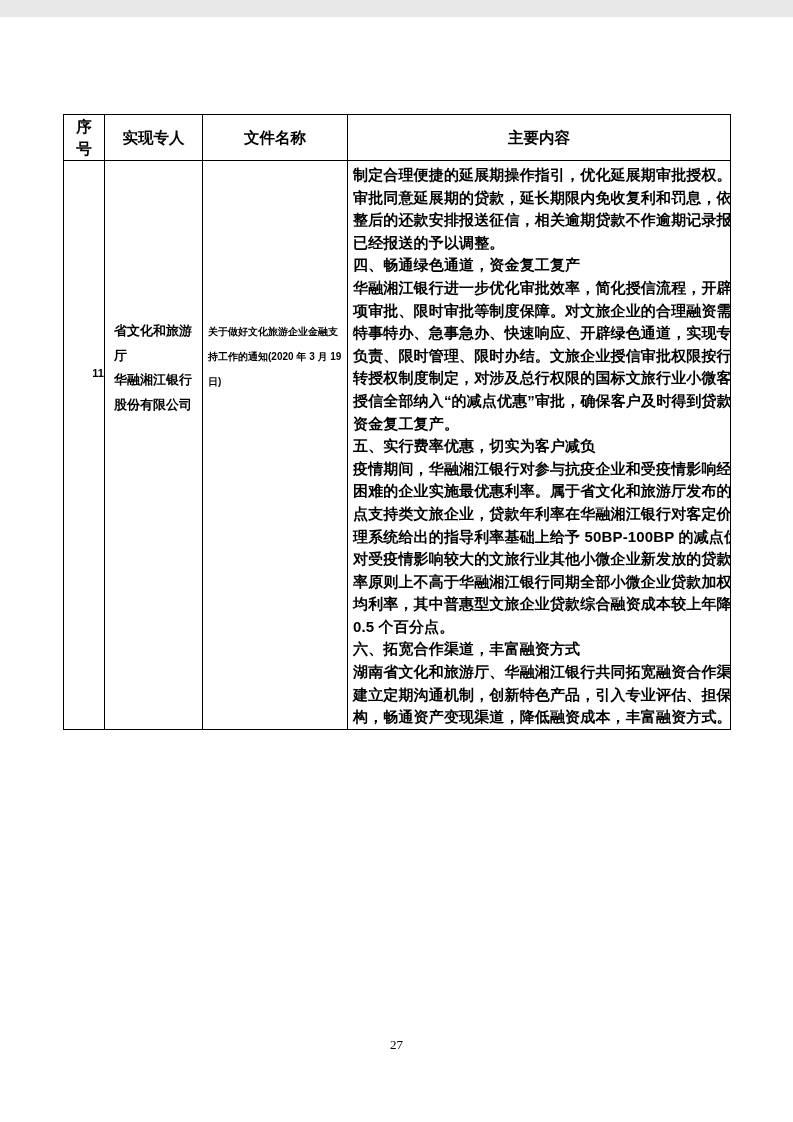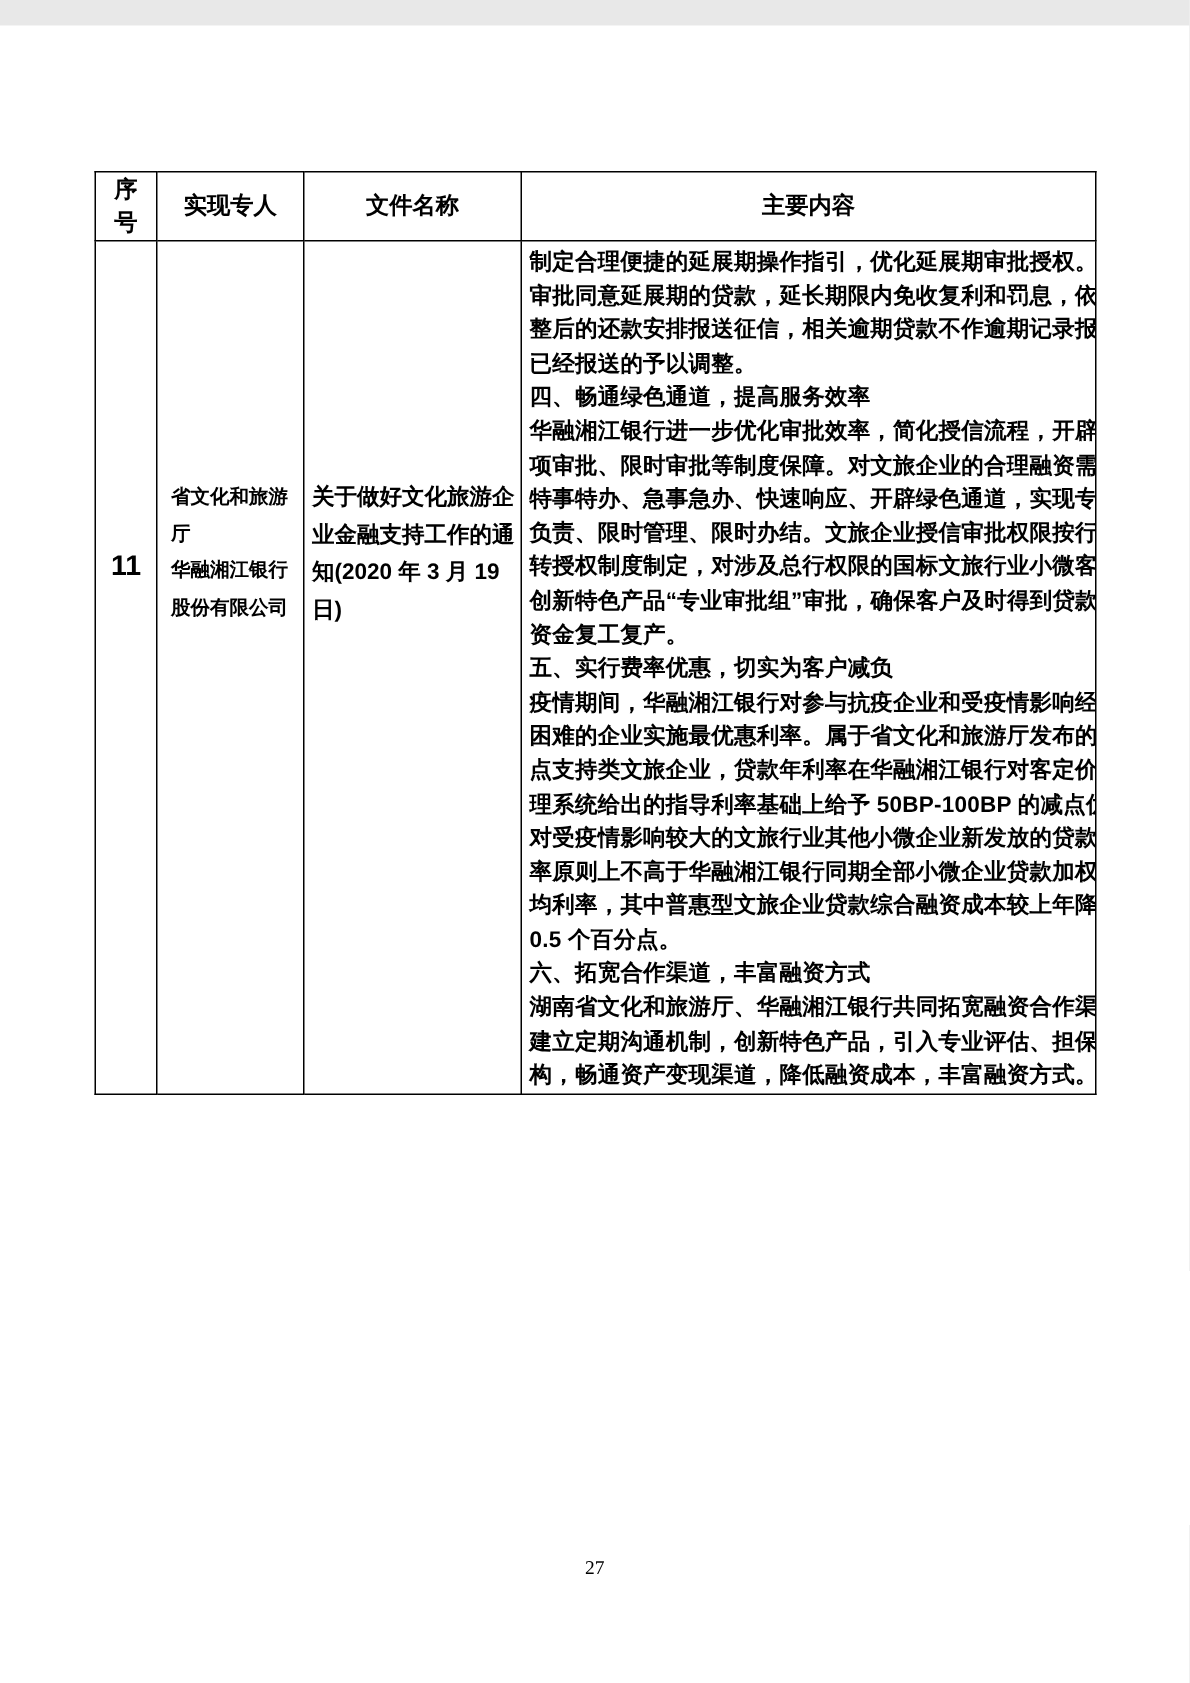"四、畅通绿色通道，提高服务效率" div.content-line { text: 提高服务效率 -> 资金复工复产 }
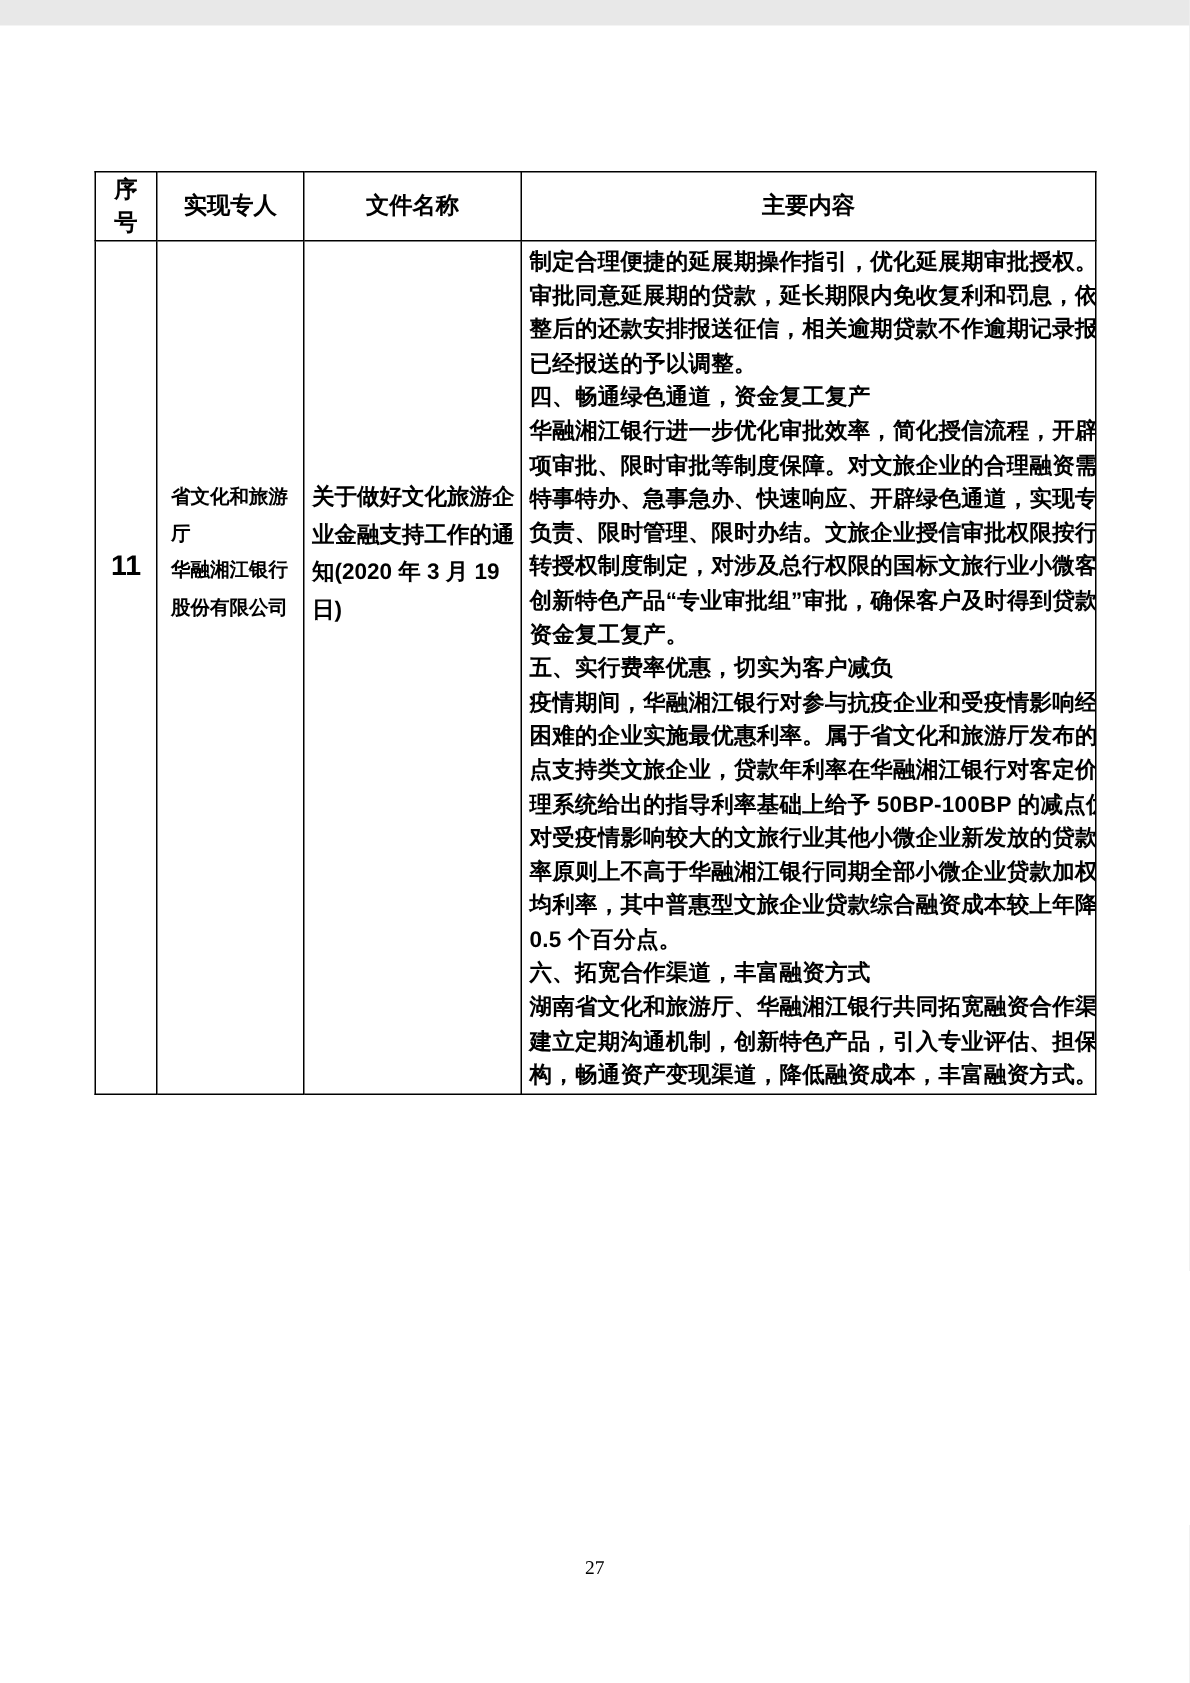"关于做好文化旅游企业金融支持工作的通知(2020 年 3 月 19" td.cell-title { font-size: 15px -> 10px }
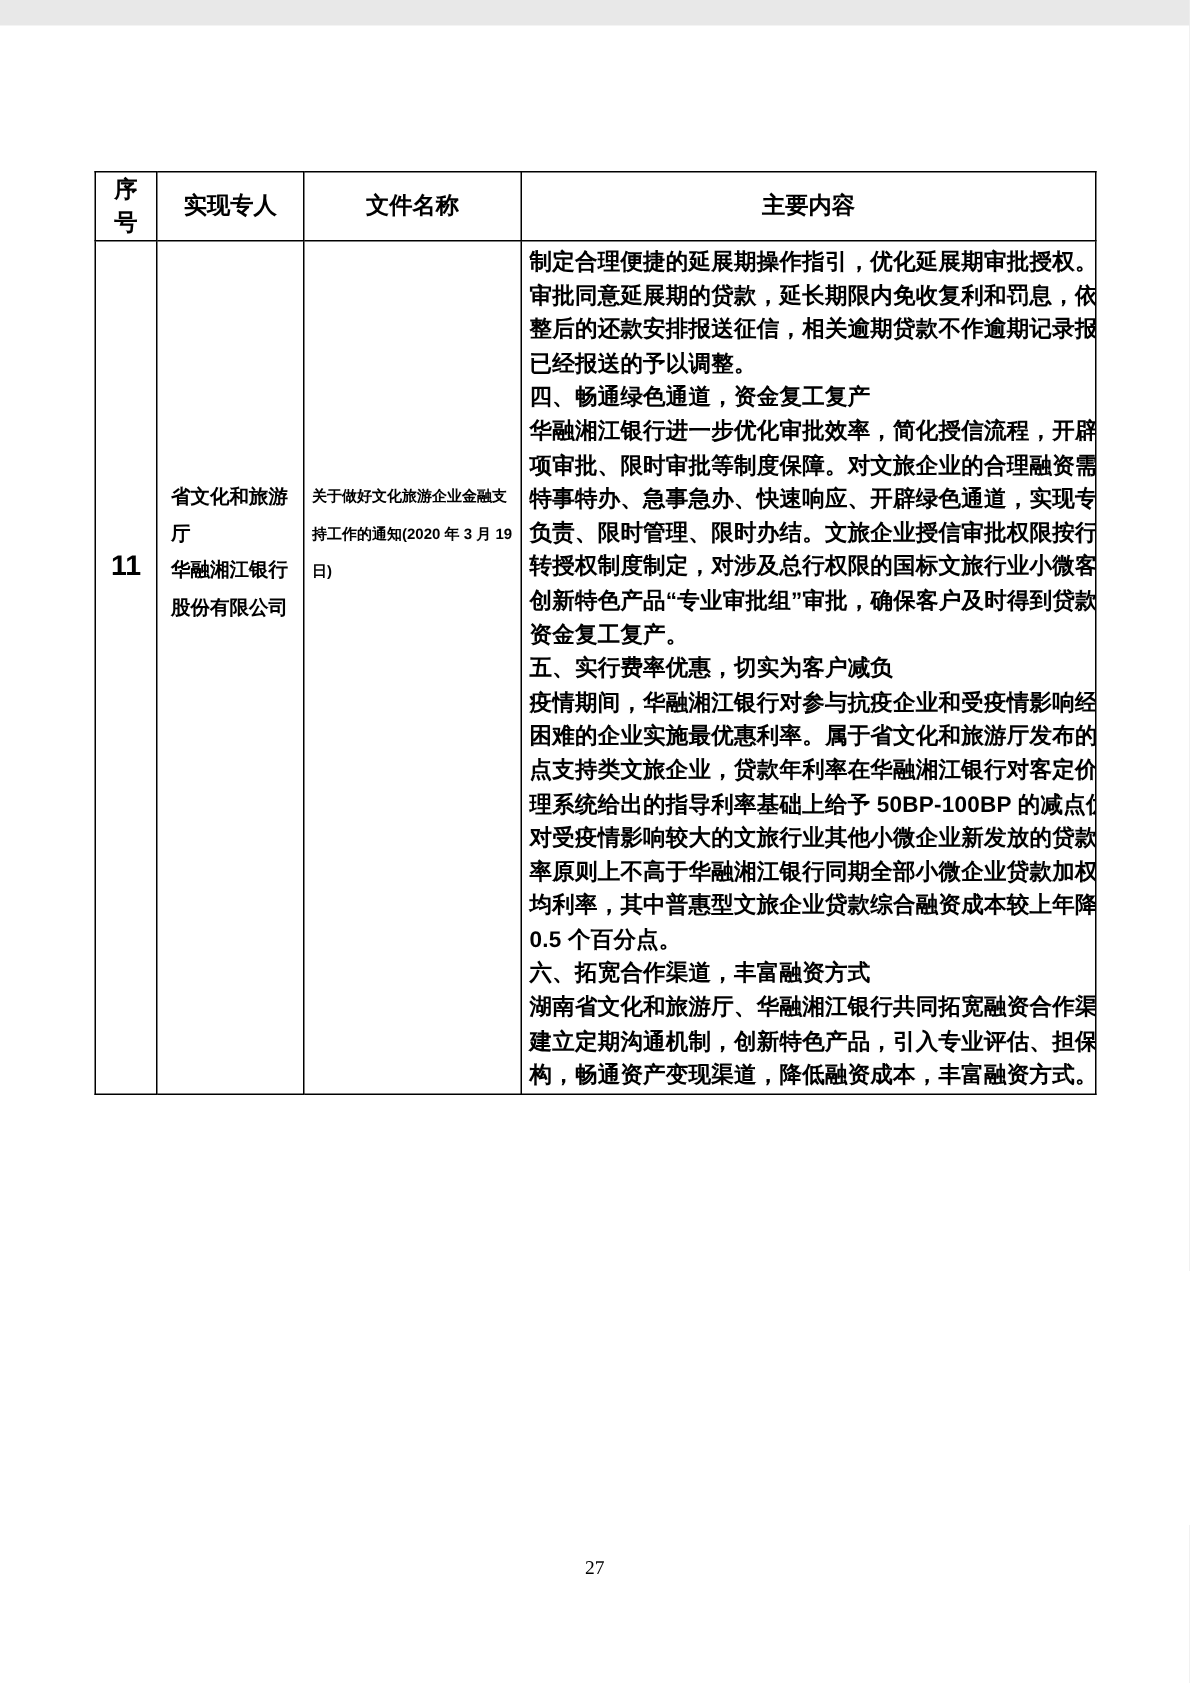"11" td.cell-seq { font-size: 19px -> 11px; text-align: center -> right }
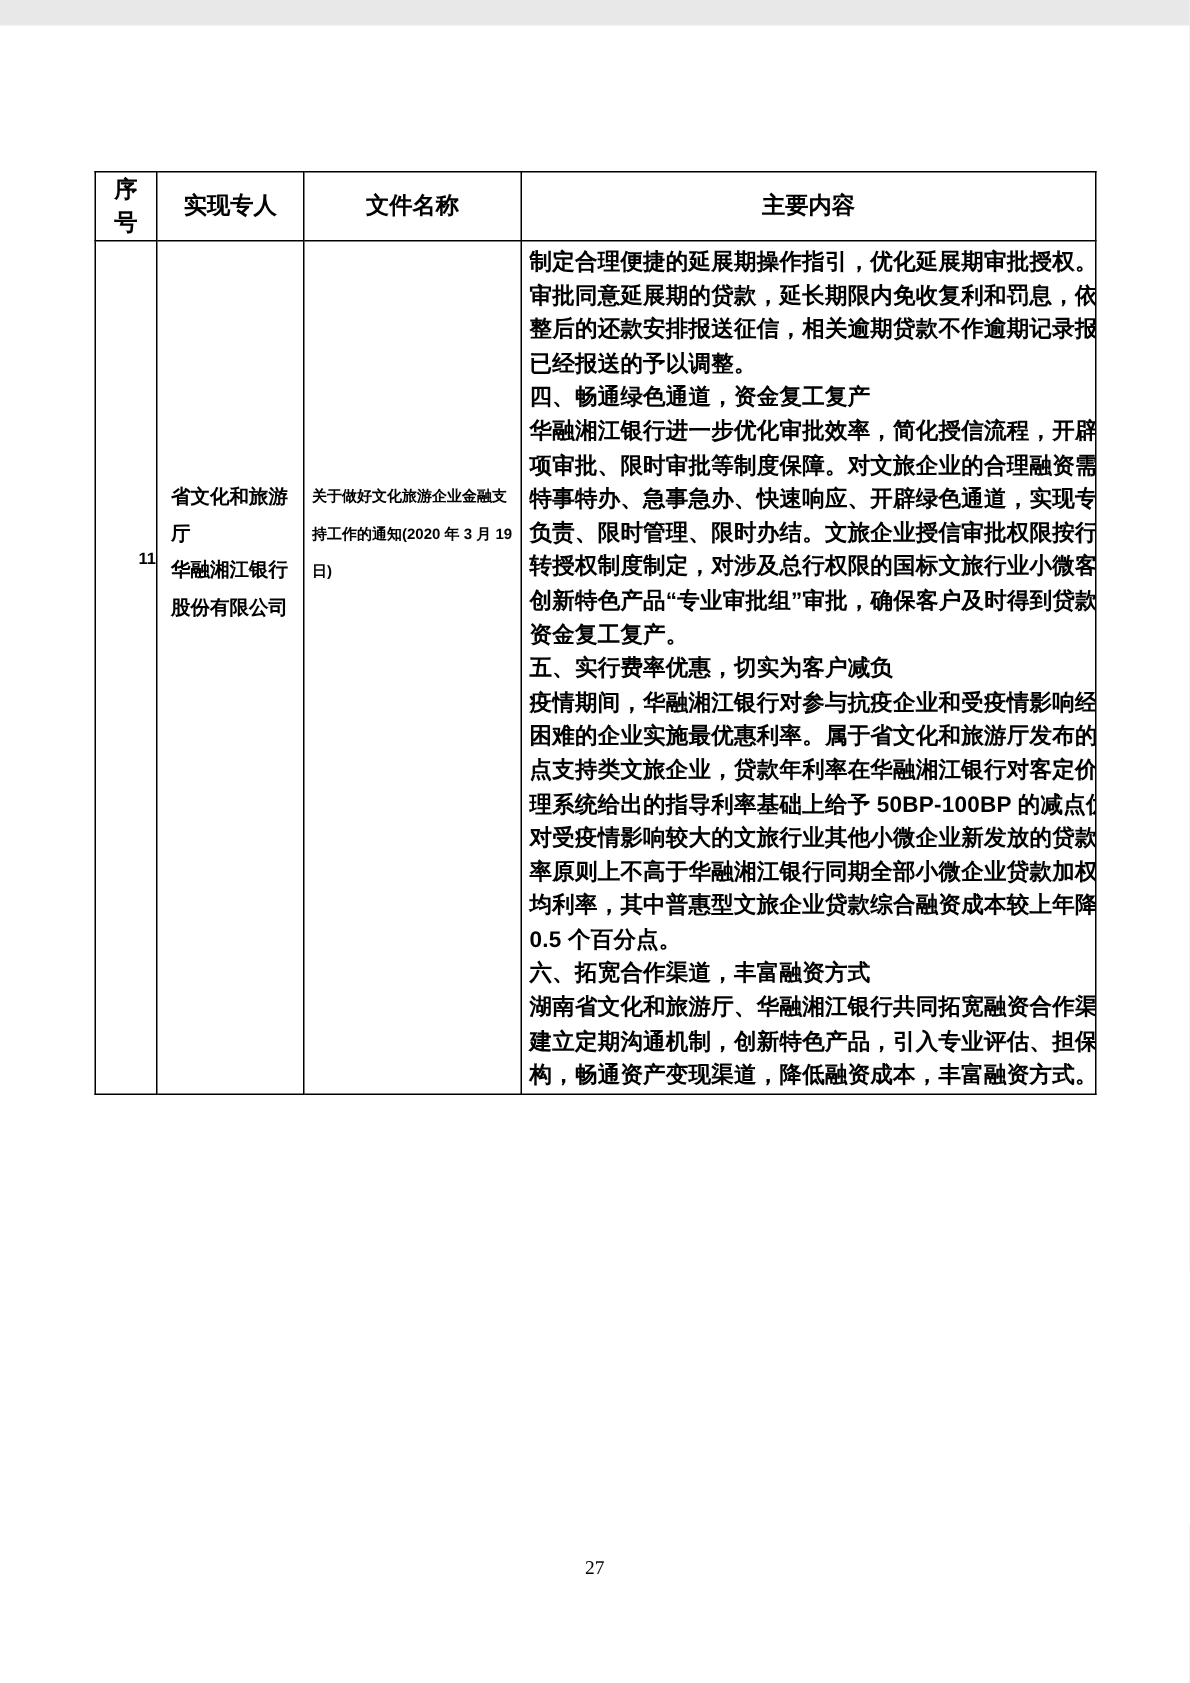"创新特色产品“专业审批组”审批，确保客户及时得到贷款" div.content-line { text: 创新特色产品“专业审批组 -> 授信全部纳入“的减点优惠 }
